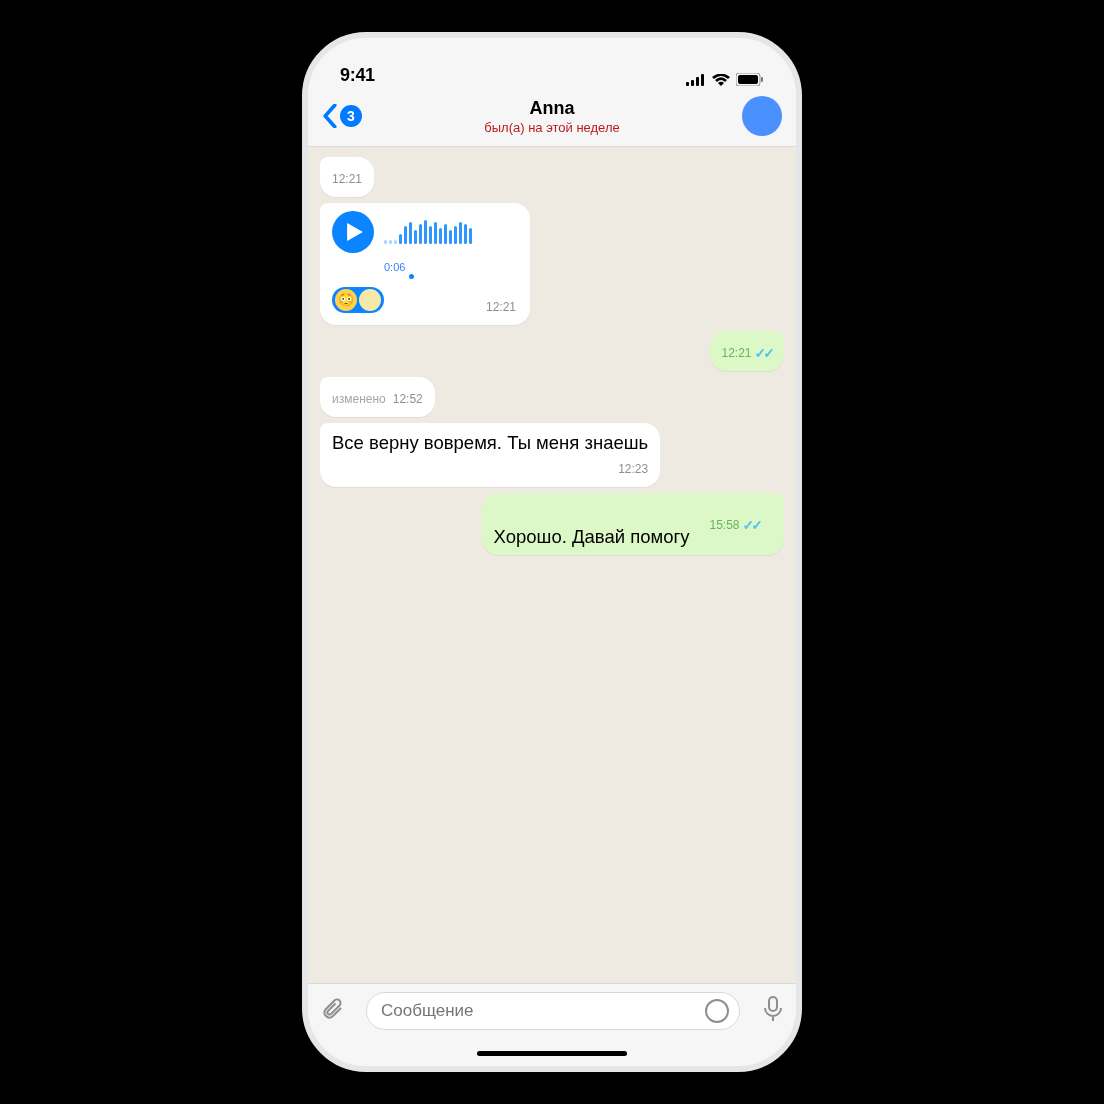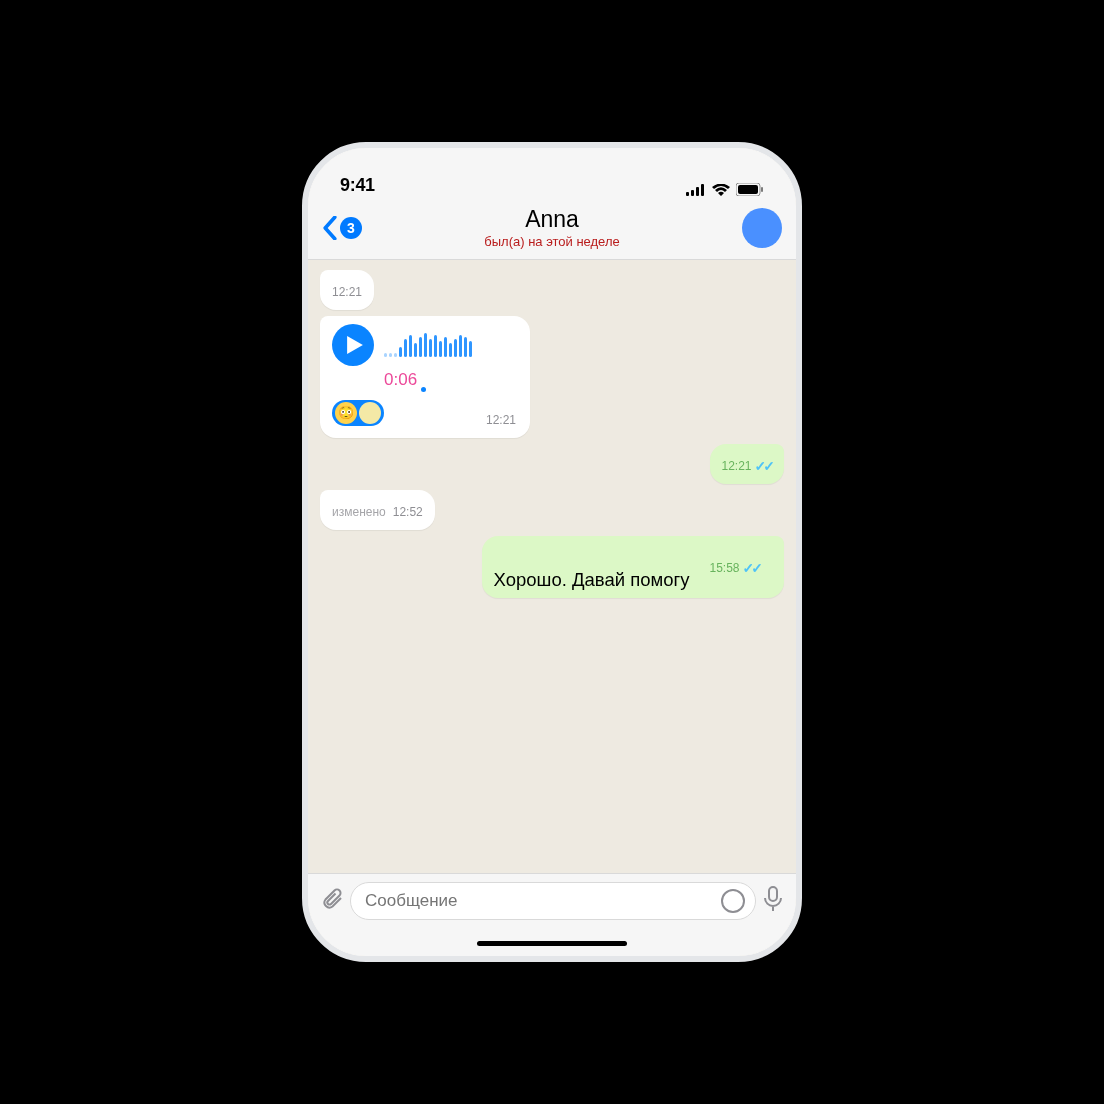"9:41" .phone { height: 820px -> 1040px }
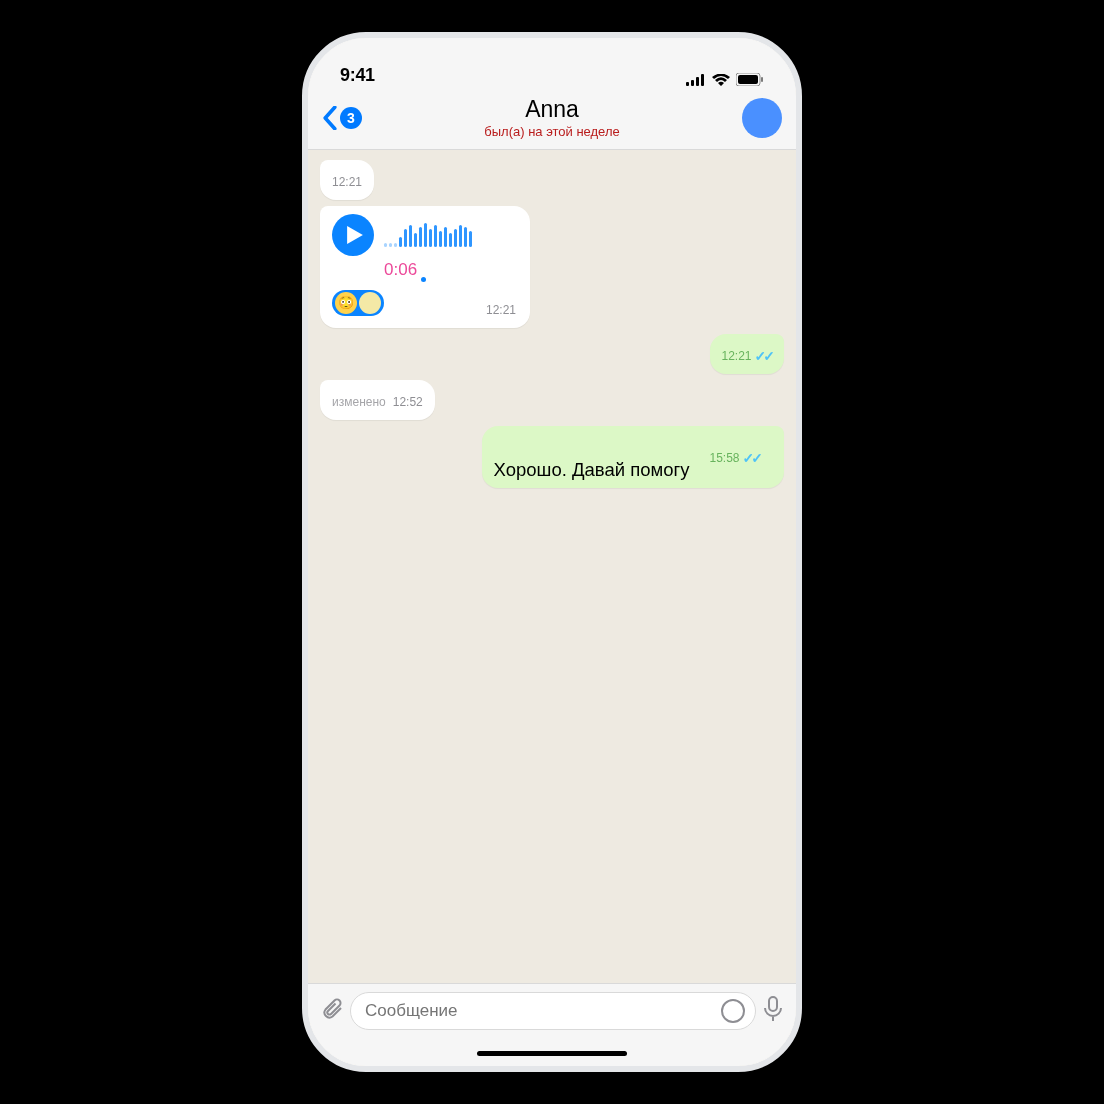"Anna" .chat-name { font-size: 23px -> 18px; font-weight: 400 -> 700 }
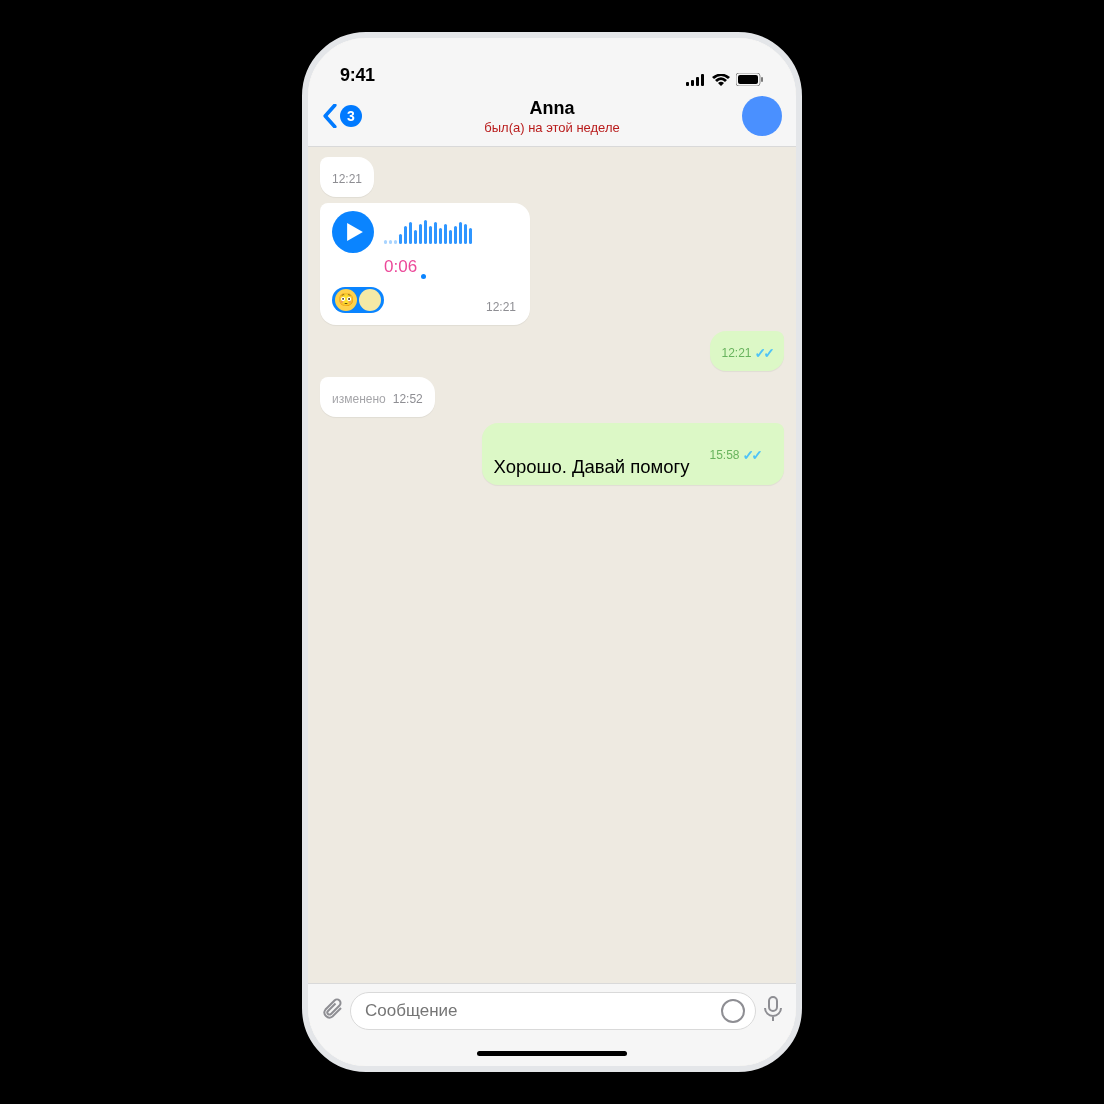"0:06" .vtime { color: #ec4899 -> #3b82f6; font-size: 17px -> 11px }
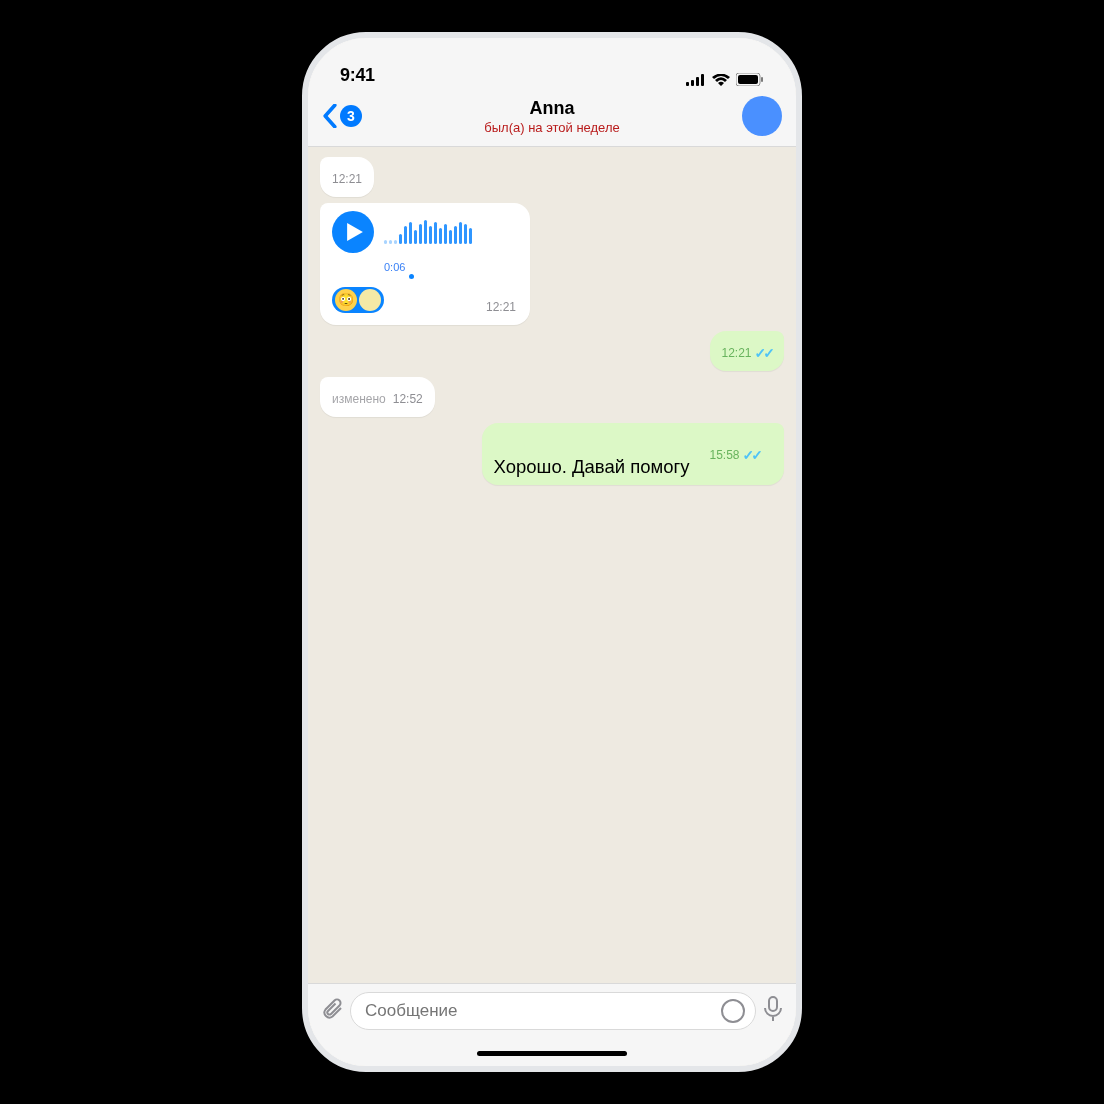"Все верну вовремя. Ты меня" div.bubble { html: none -> <div> <div>Все верну вовремя. Ты меня знаешь</div> <div> <span>12:23</span> </div> </div> }
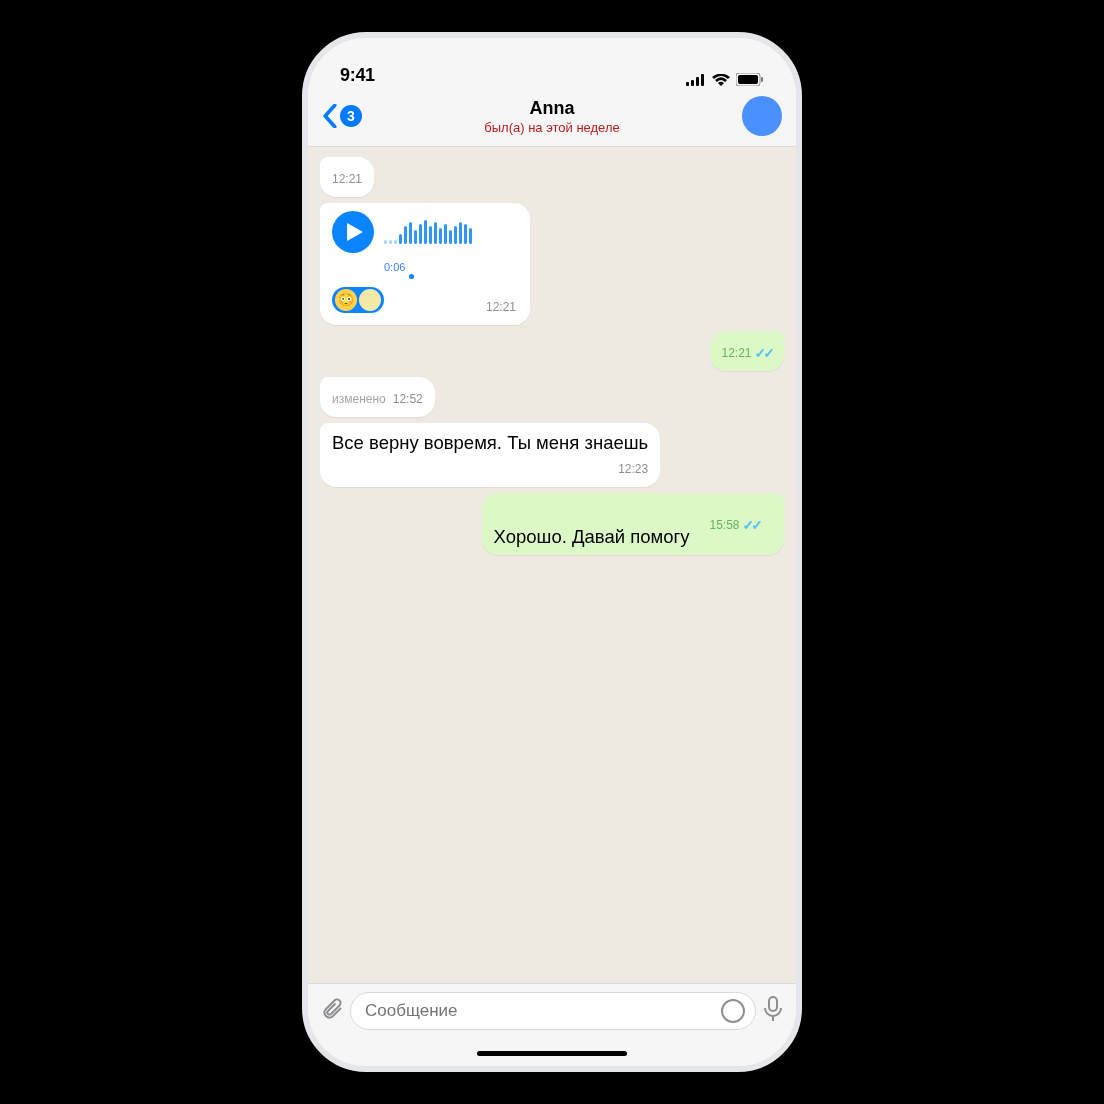"Сообщение" .composer { gap: 6px -> 22px }
